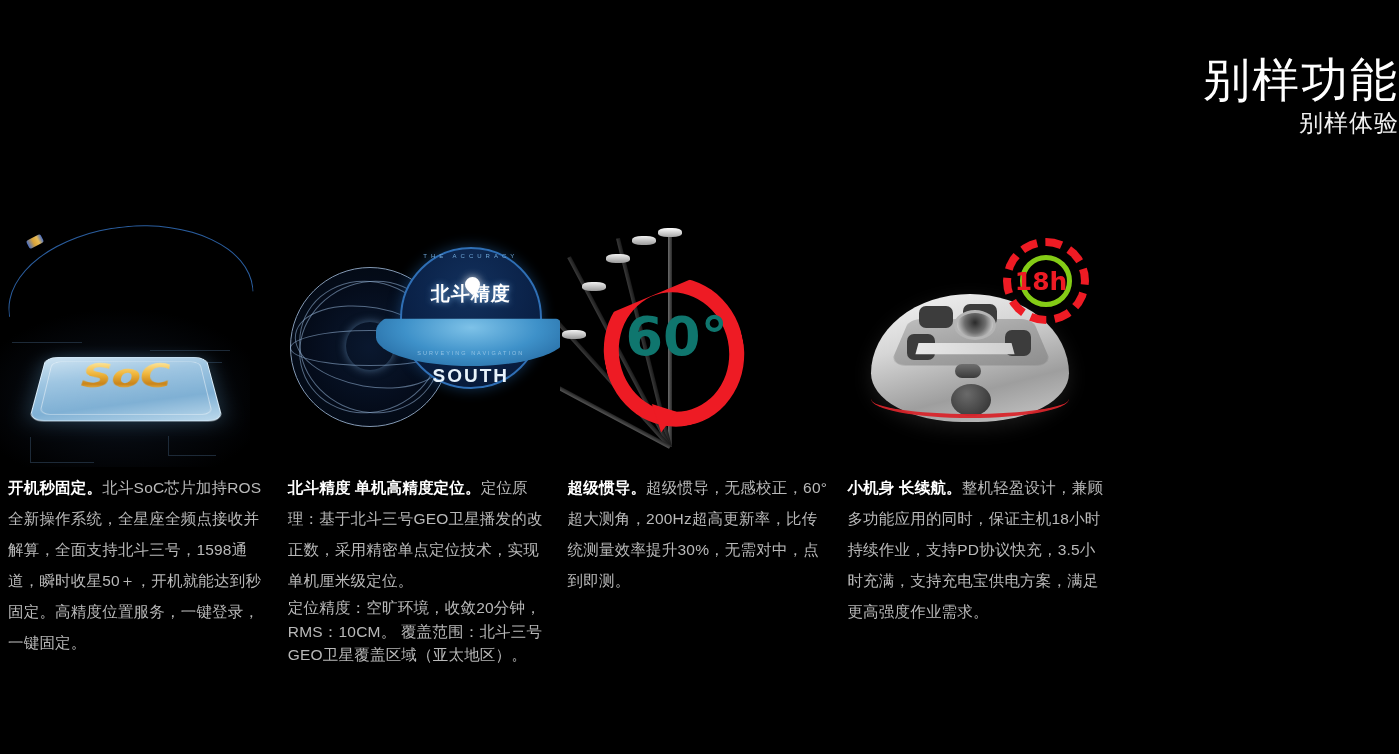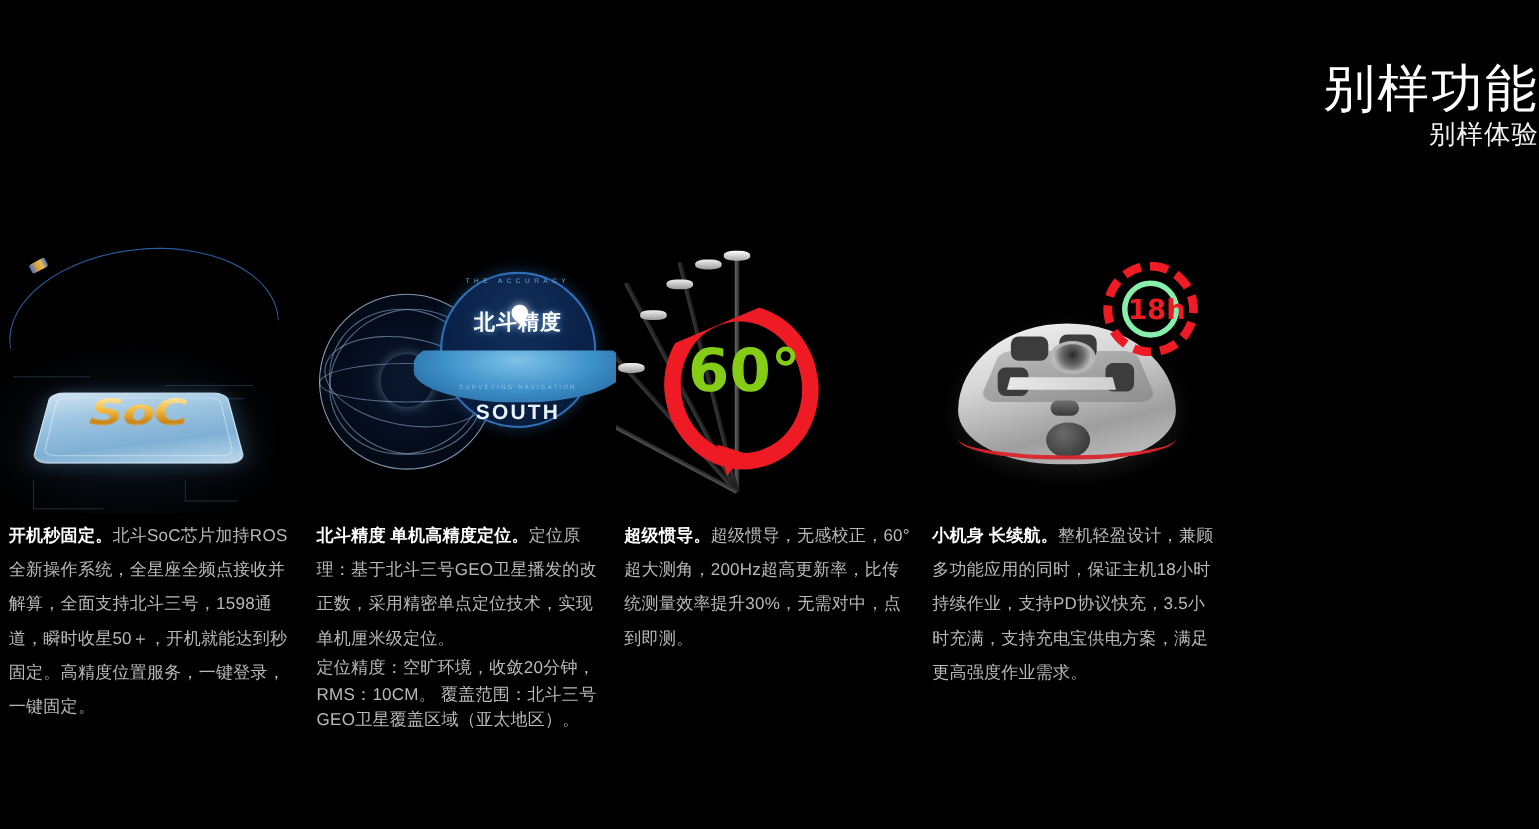"18h" .m5 .badge18 .inner { border: 5px solid #86efac -> 5px solid #84cc16; justify-content: flex-start -> flex-end }
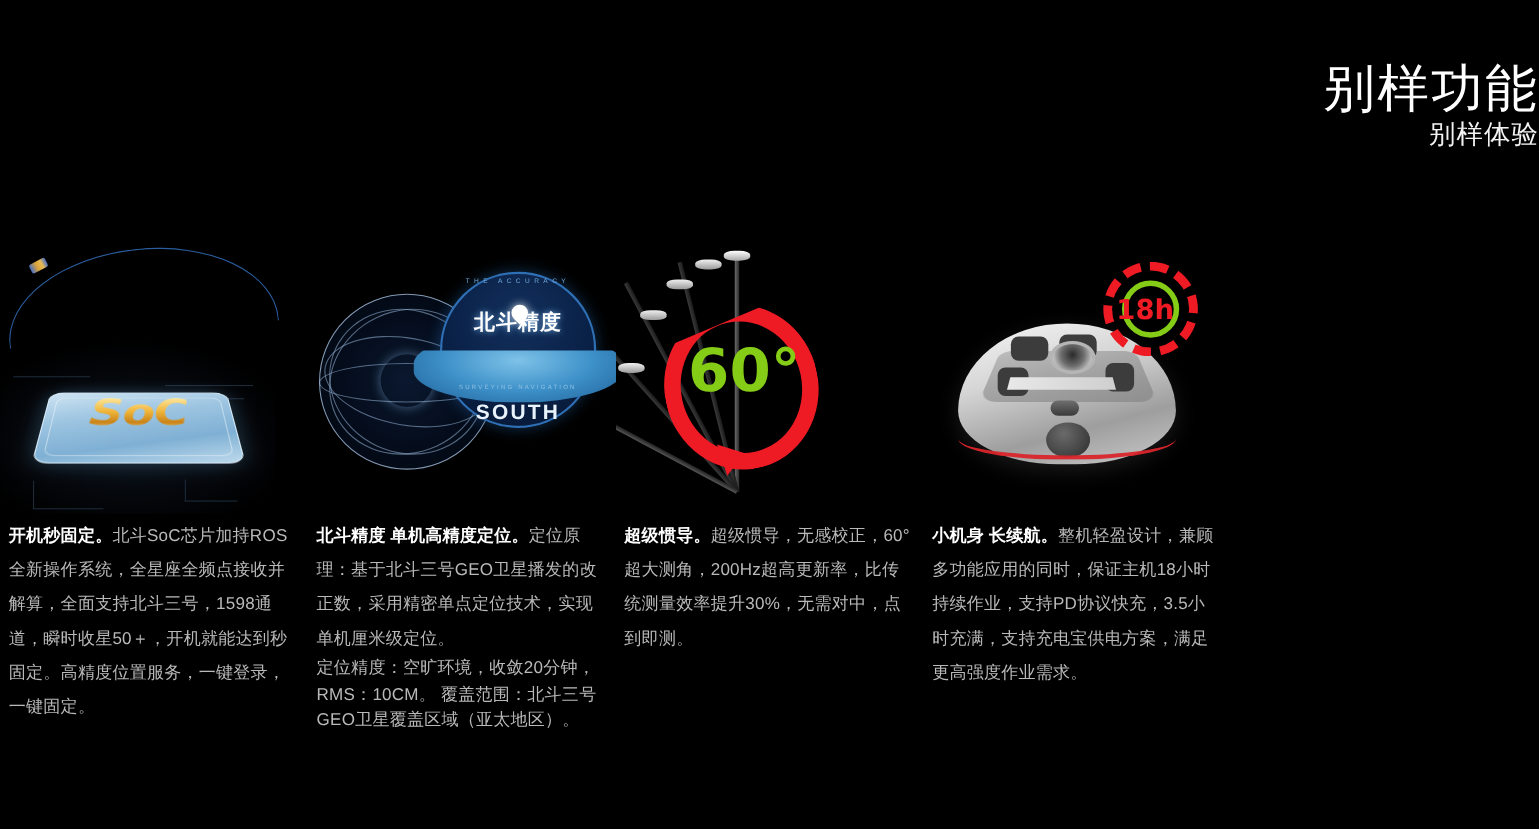"60°" .m3 .deg { color: #84cc16 -> #0f766e }
